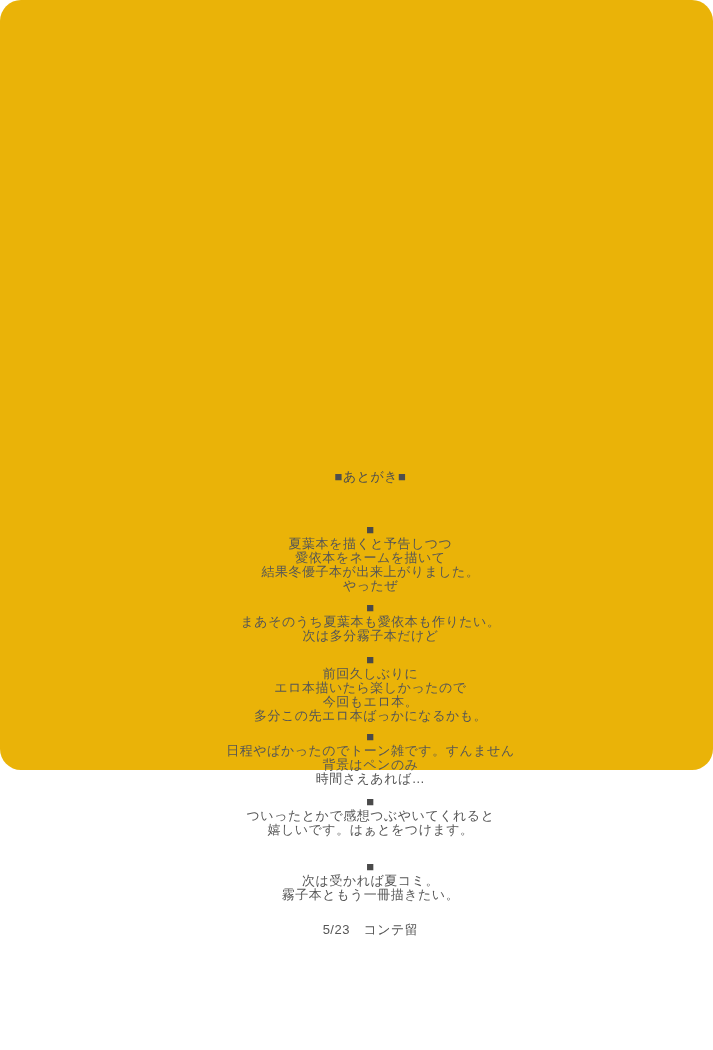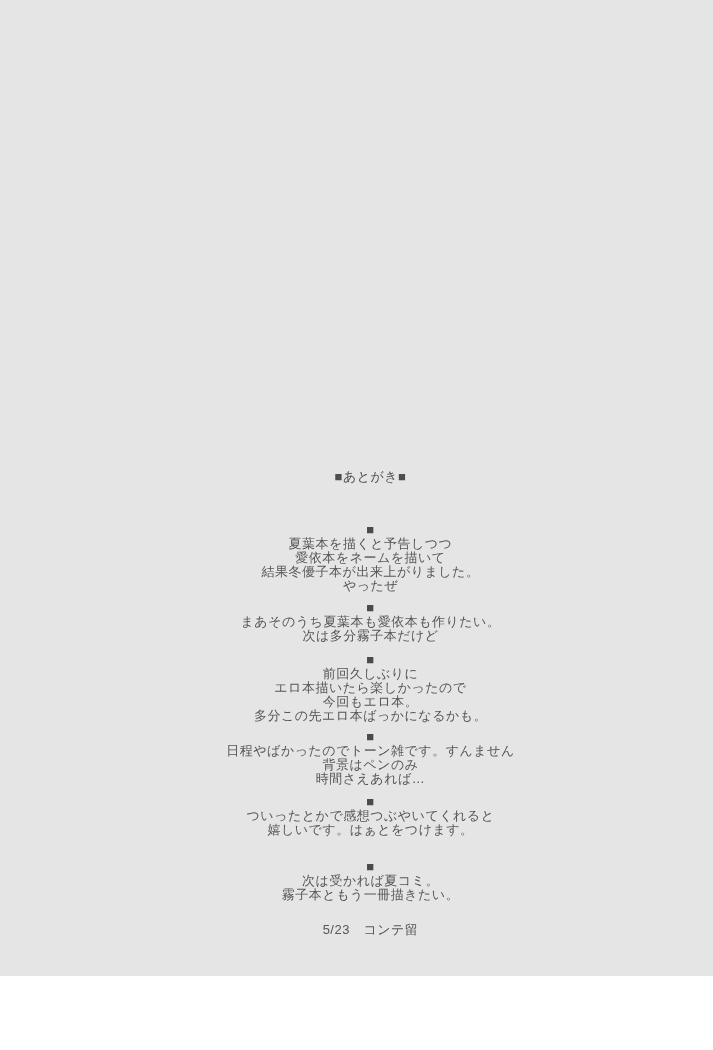"■あとがき■" .page { background: #e5e5e5 -> #eab308; border-radius: none -> 21px; height: 976px -> 770px }
